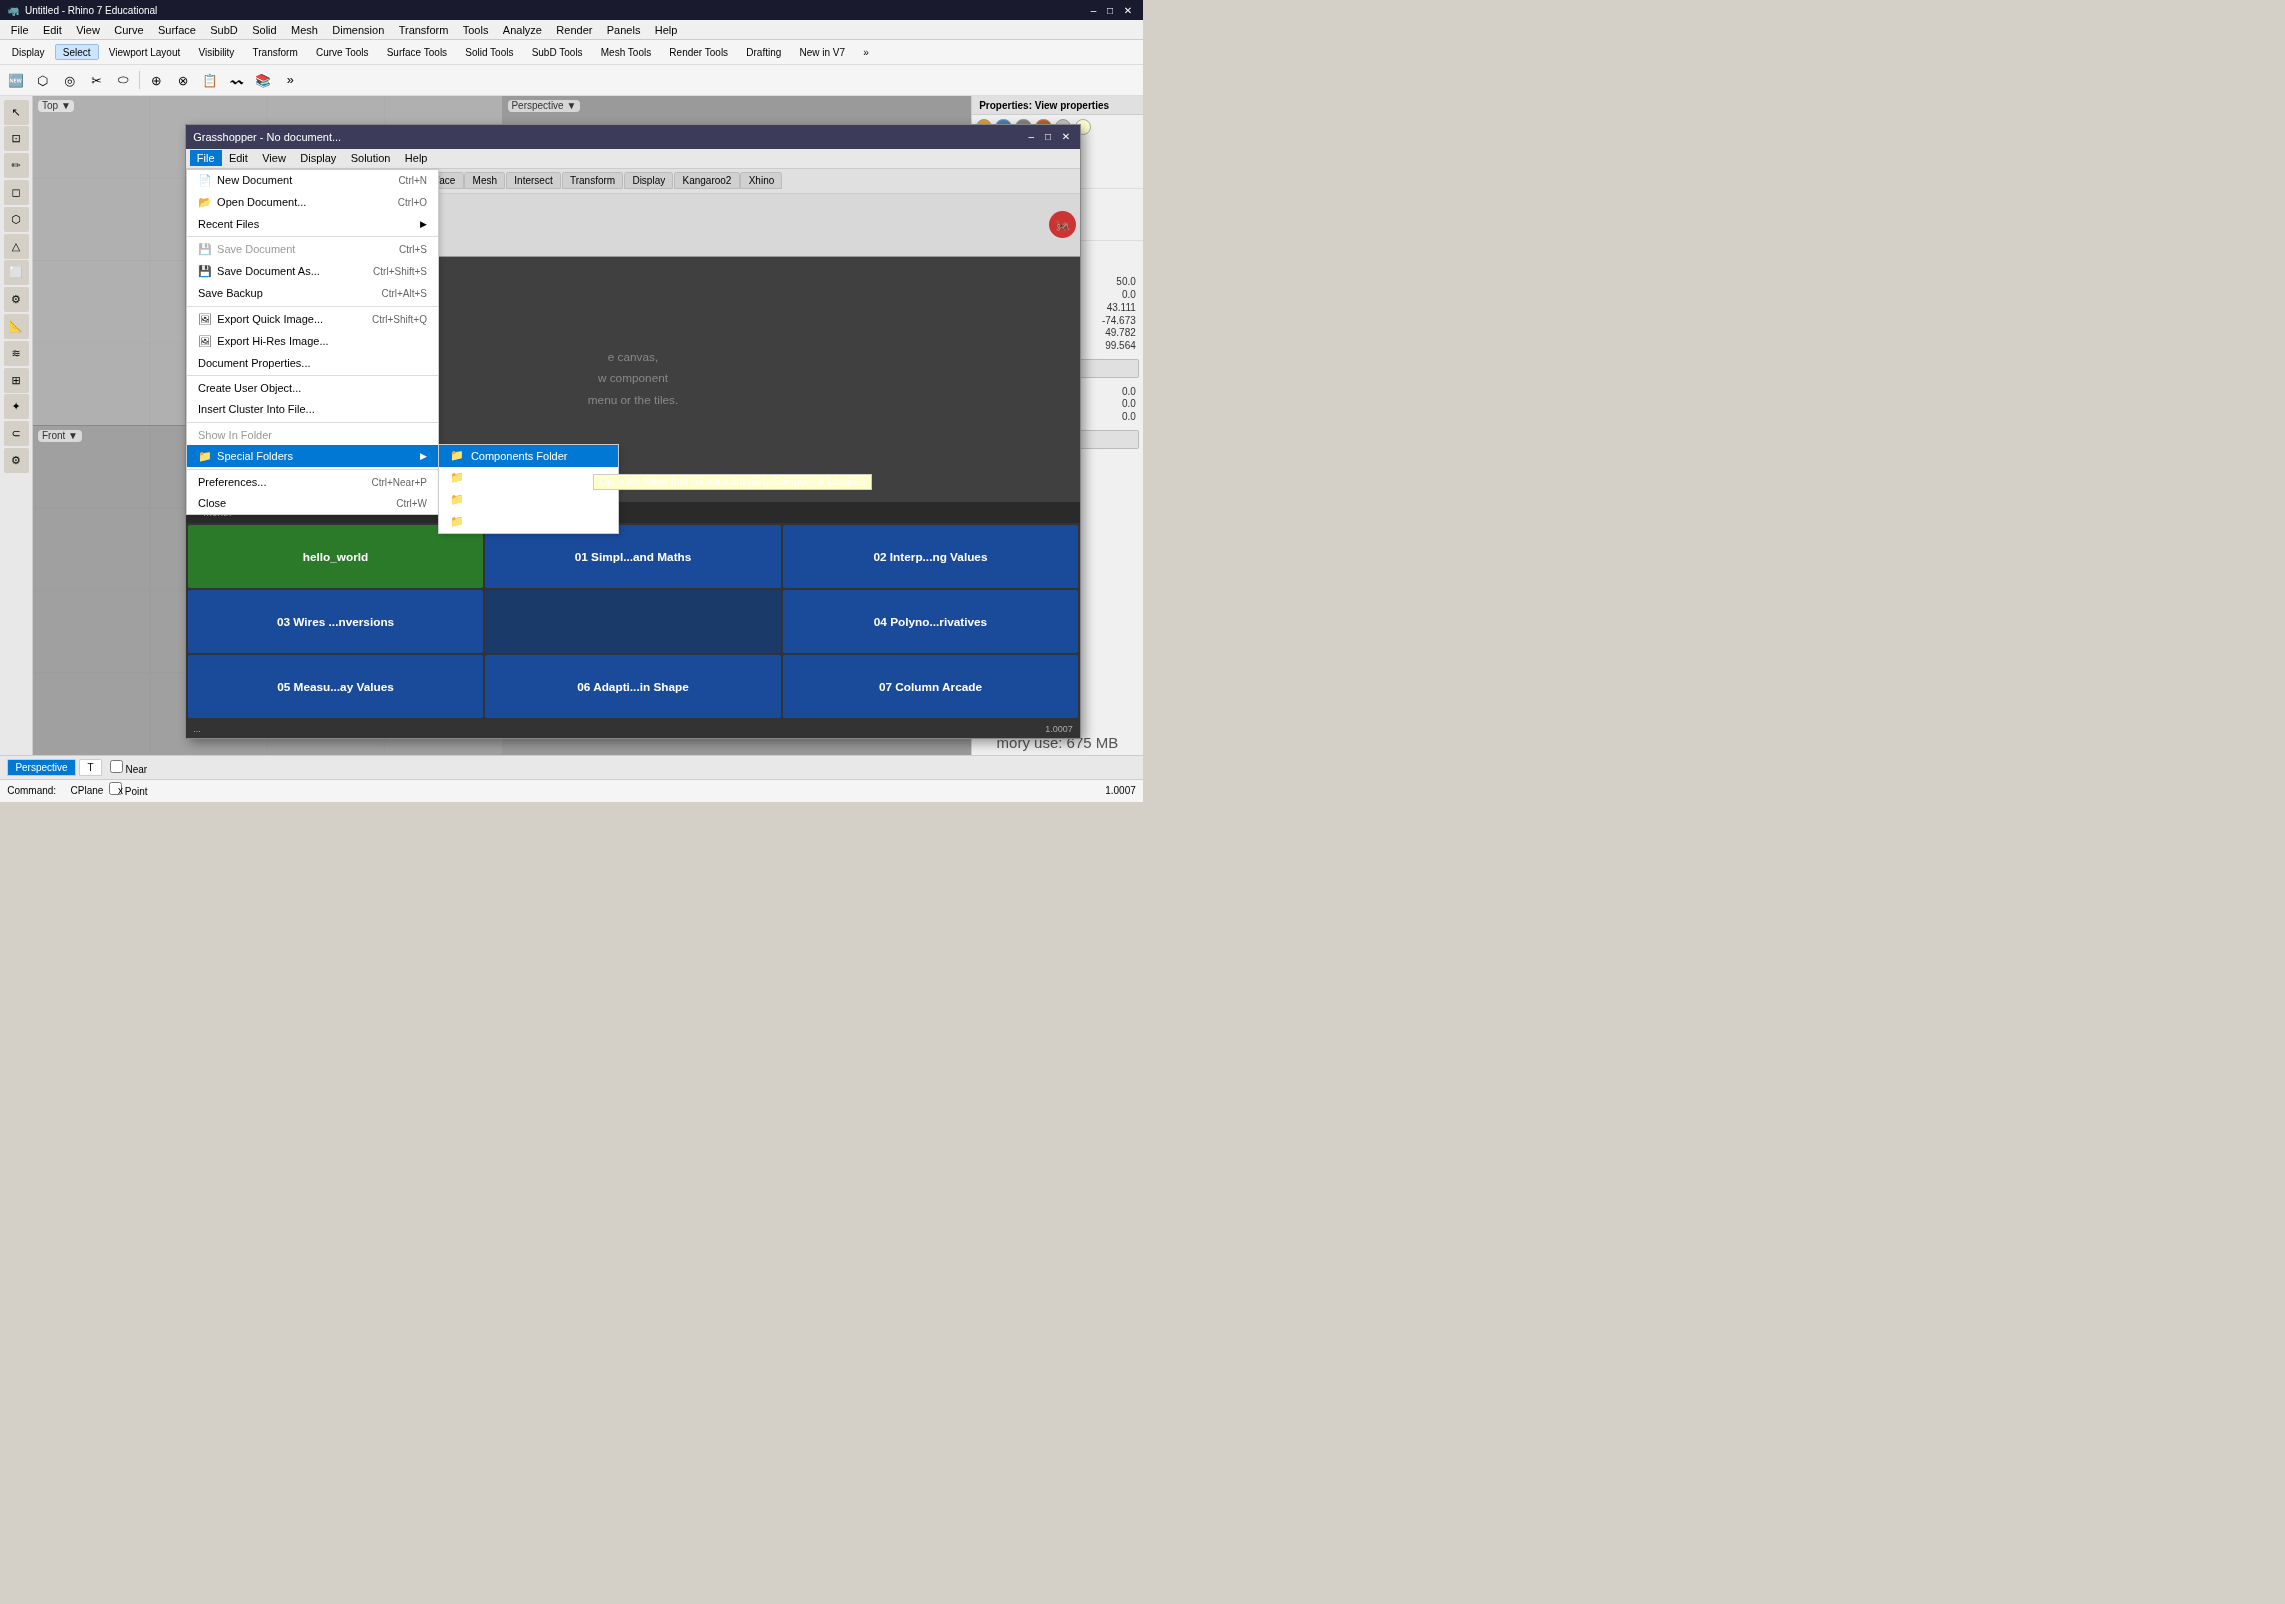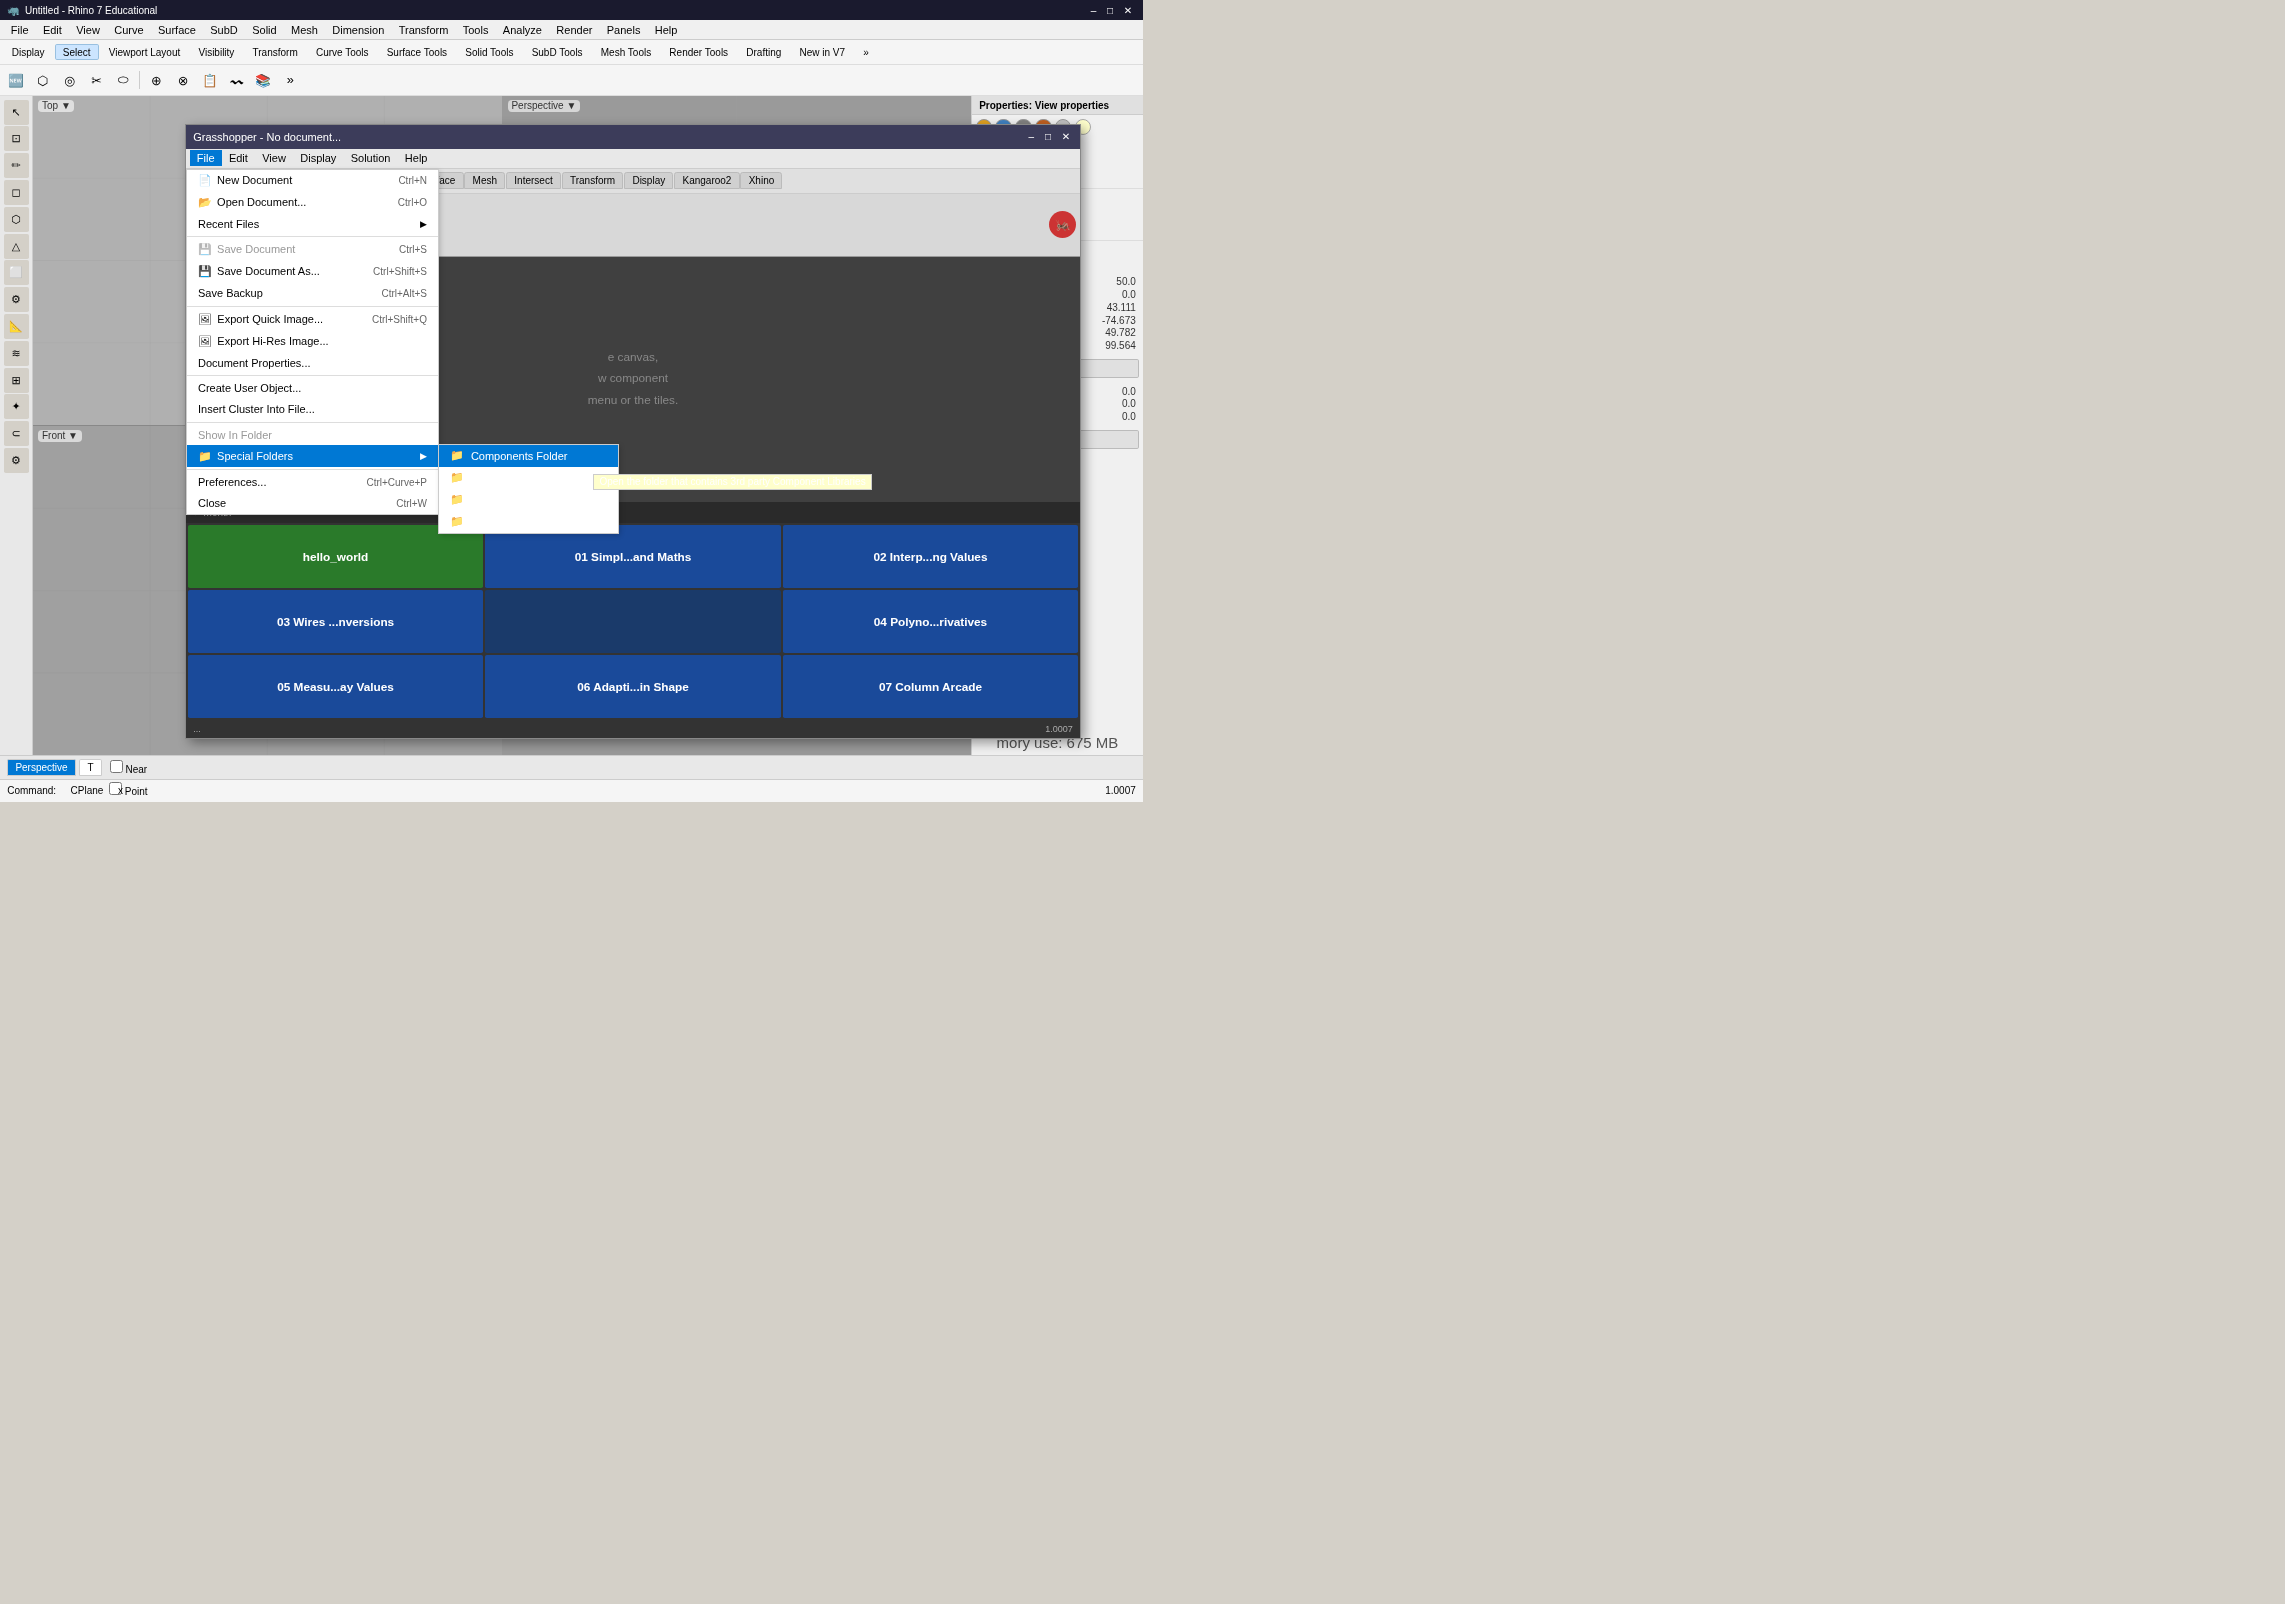"Ctrl+Curve+P" span.dropdown-shortcut { text: Ctrl+Curve+P -> Ctrl+Near+P }
